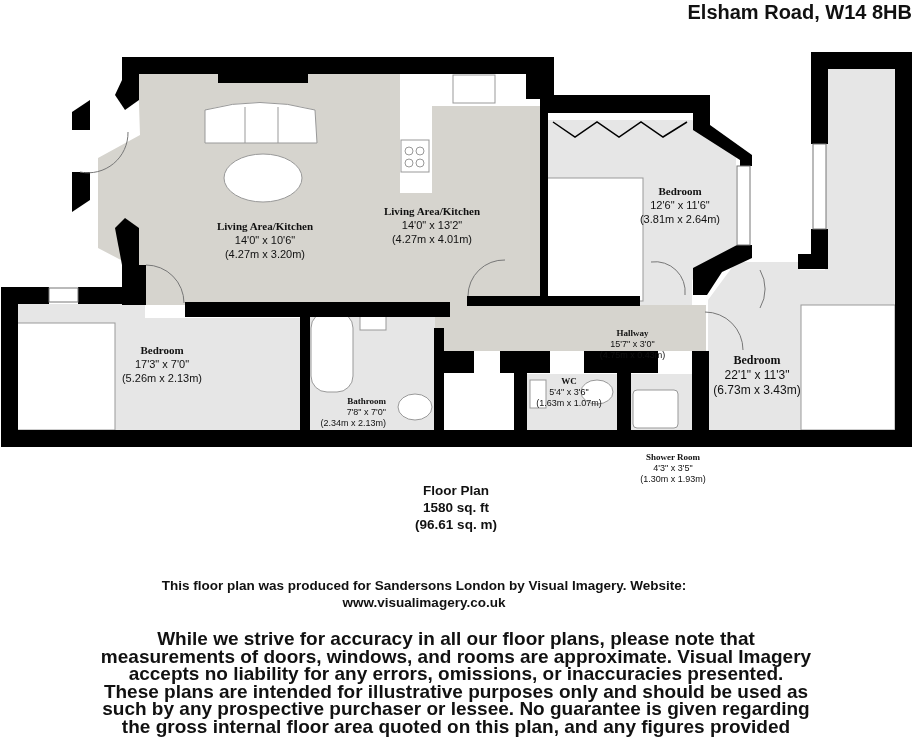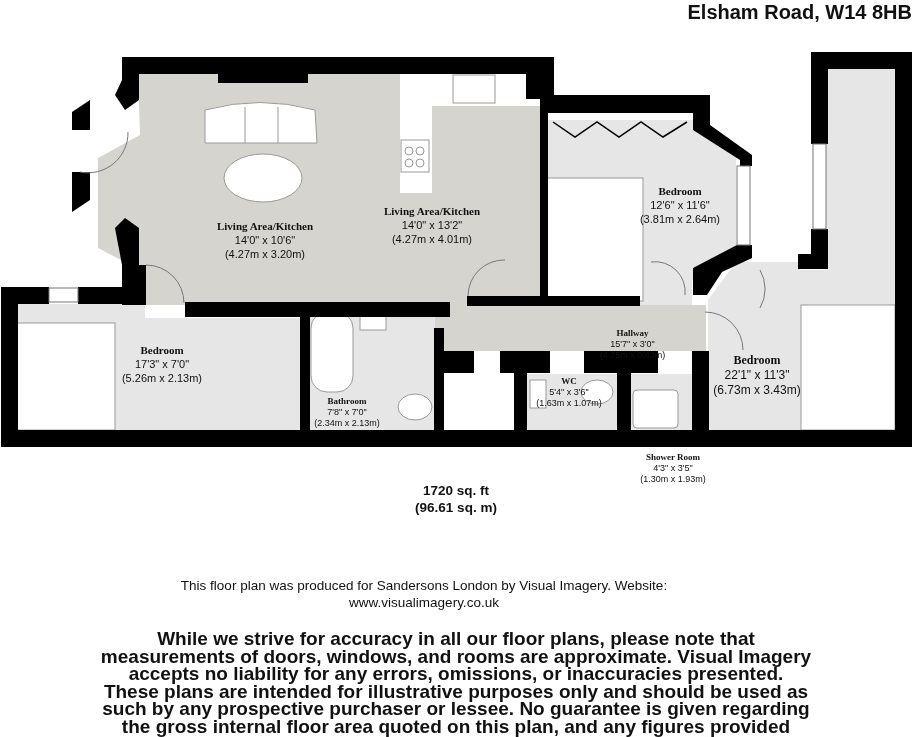"Bathroom" div.lbl { text-align: none -> right }
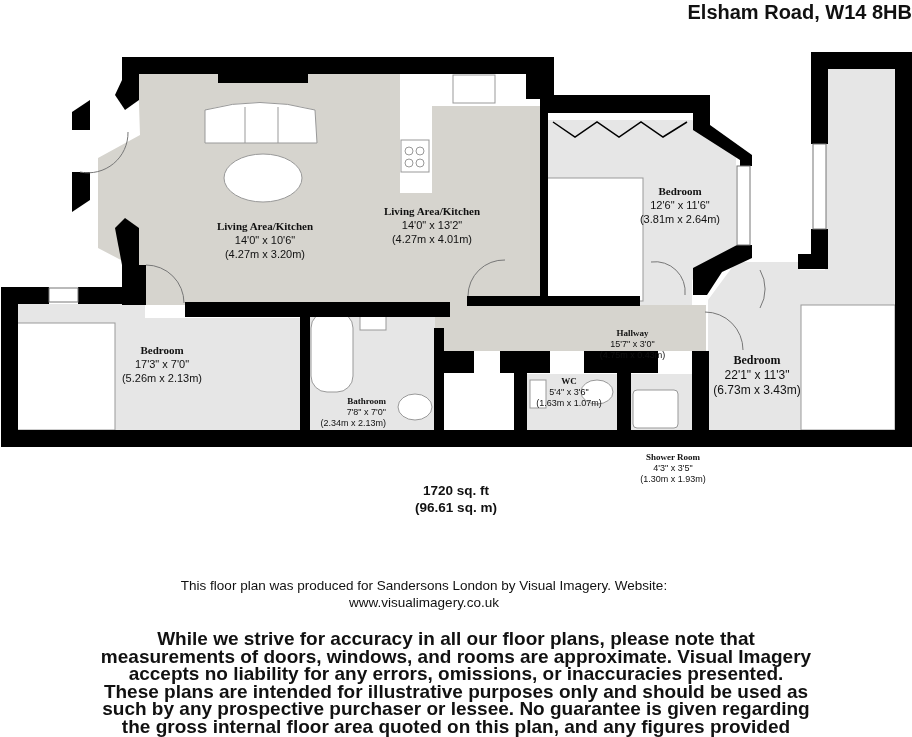"Floor Plan" span { html: none -> <span>Floor Plan</span> }
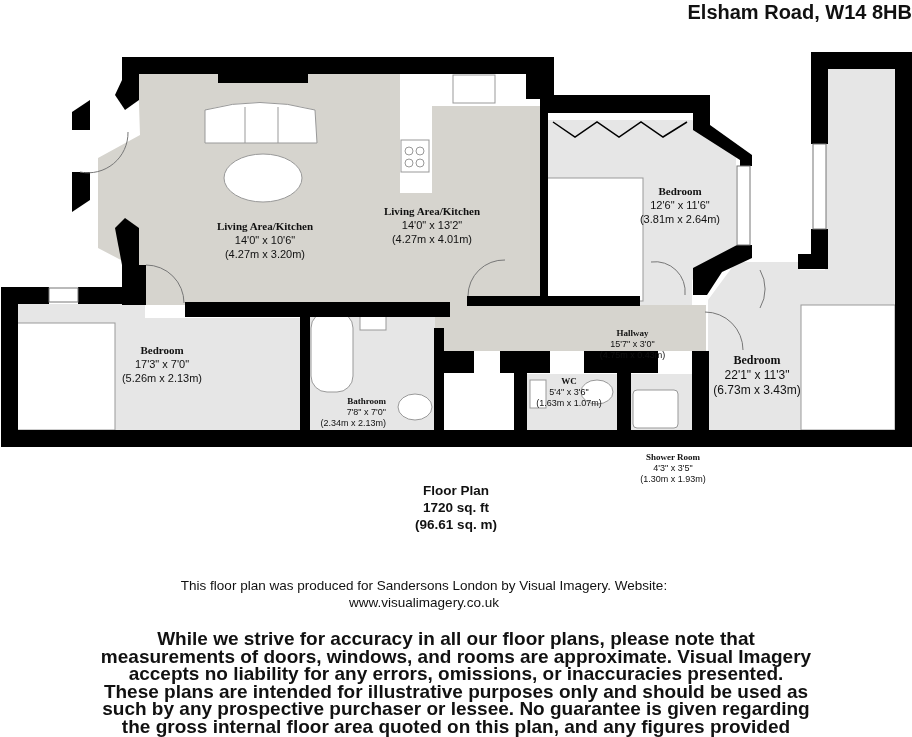"1720 sq. ft" span { text: 1720 -> 1580 }
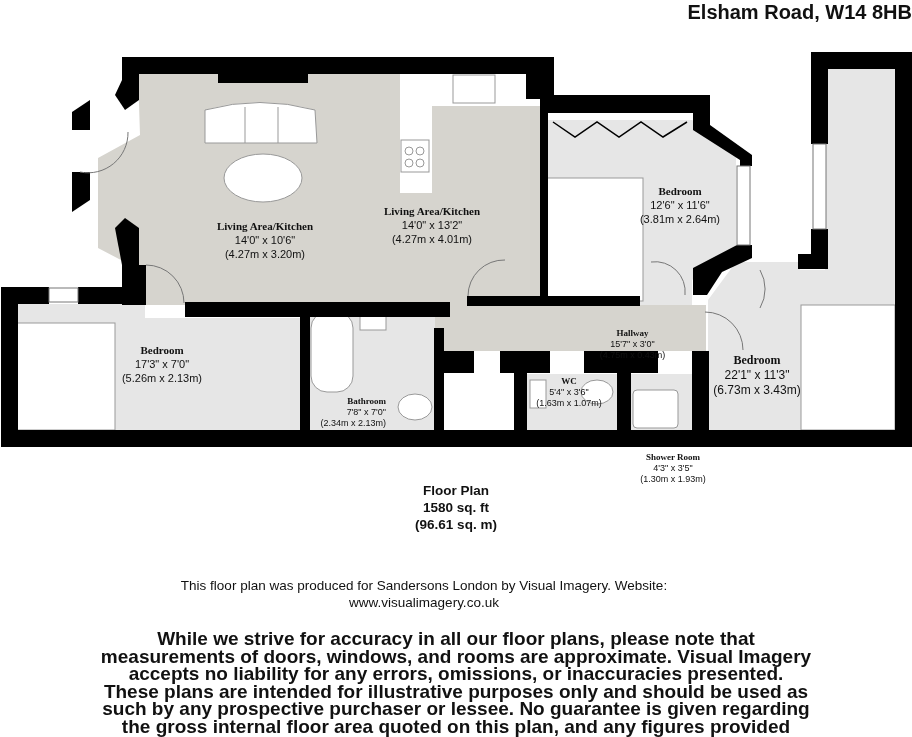"This floor plan was produced" .credit { font-weight: normal -> bold }
